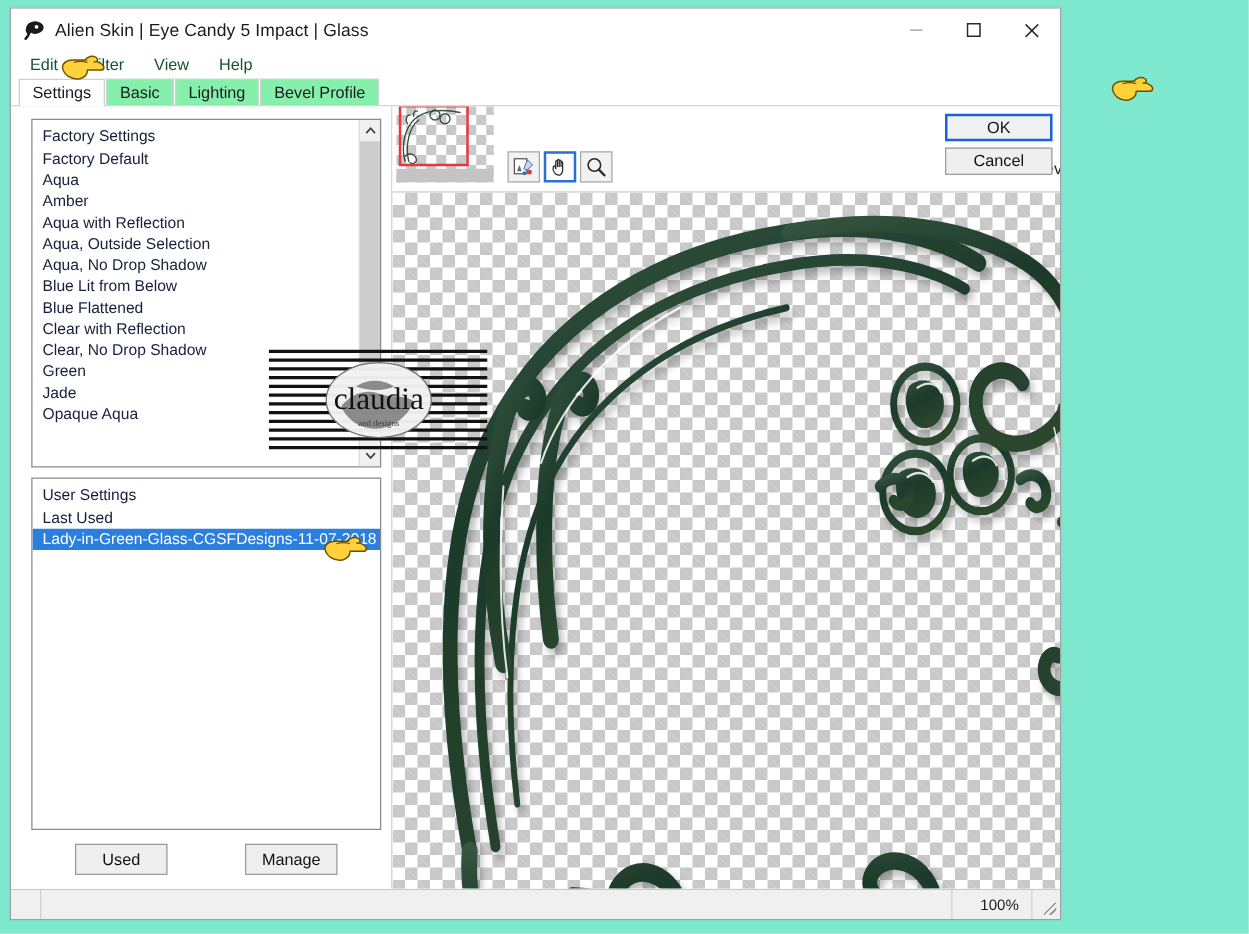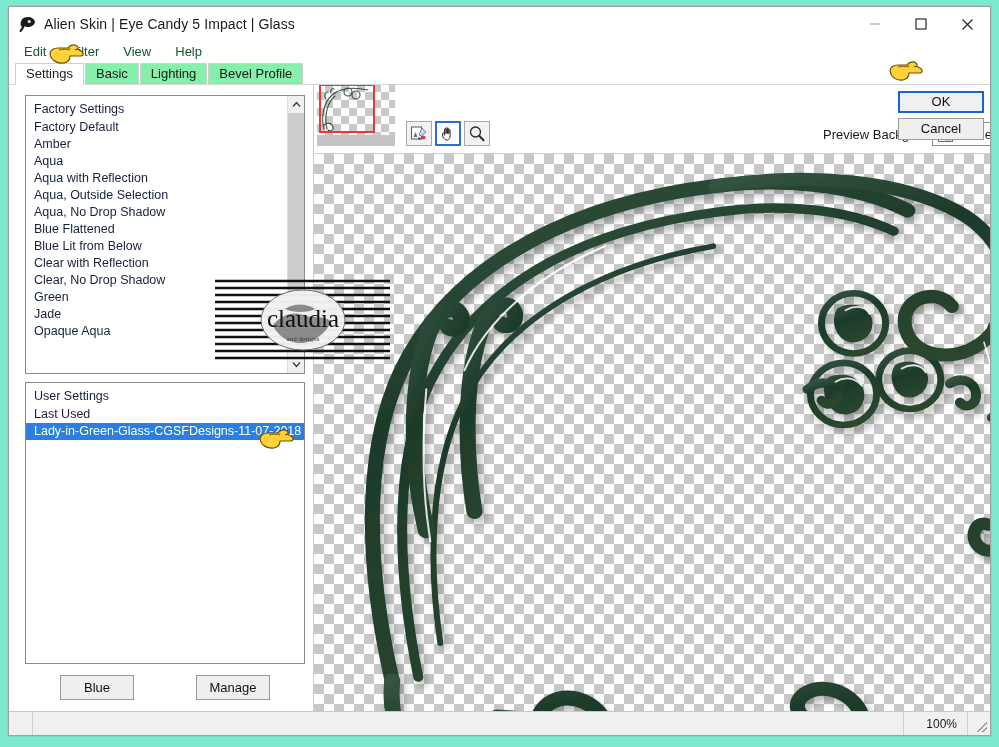"Alien Skin | Eye Candy" #app-window { width: 983px -> 841px }
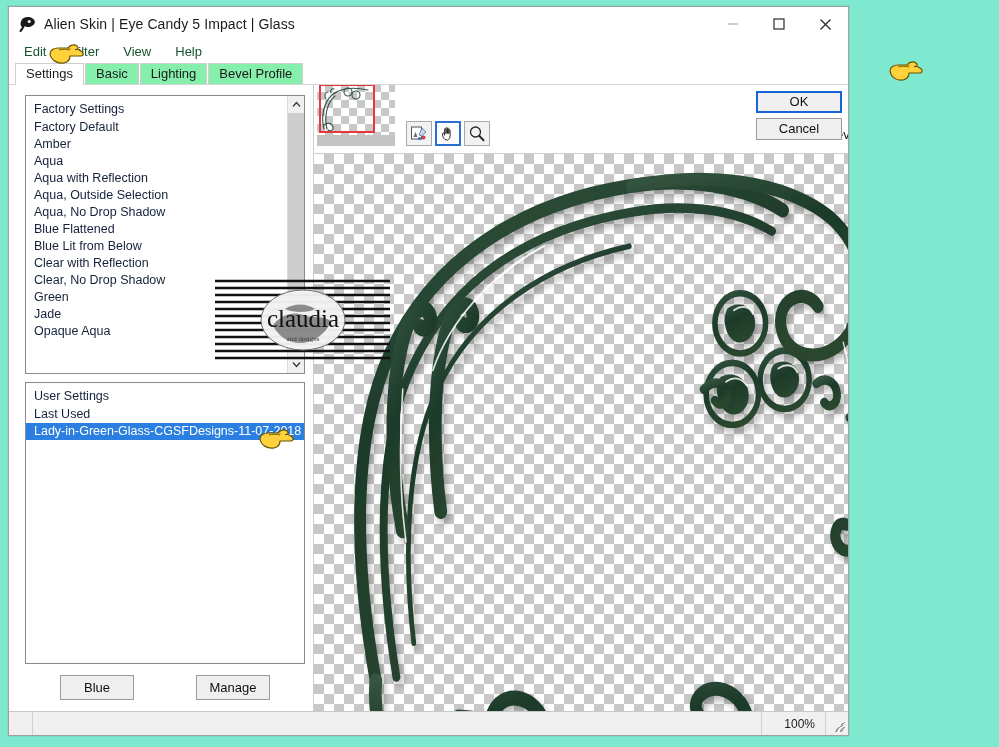"Amber" div.list-item { order: before "Aqua" -> after "Aqua" }
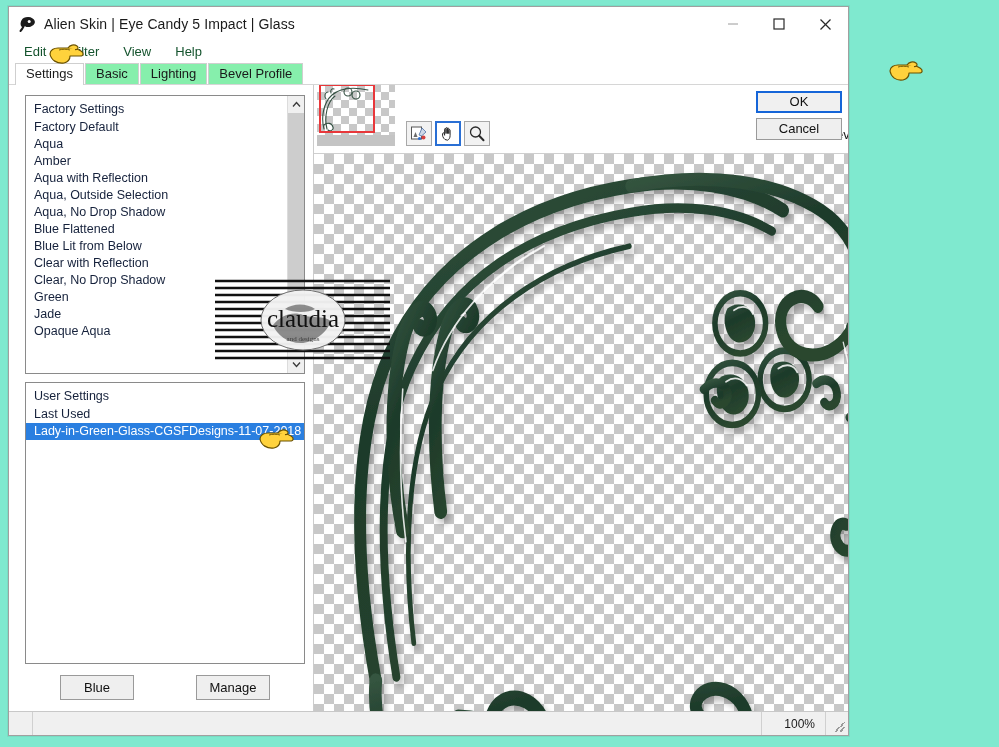"Blue Flattened" div.list-item { order: before "Blue Lit from Below" -> after "Blue Lit from Below" }
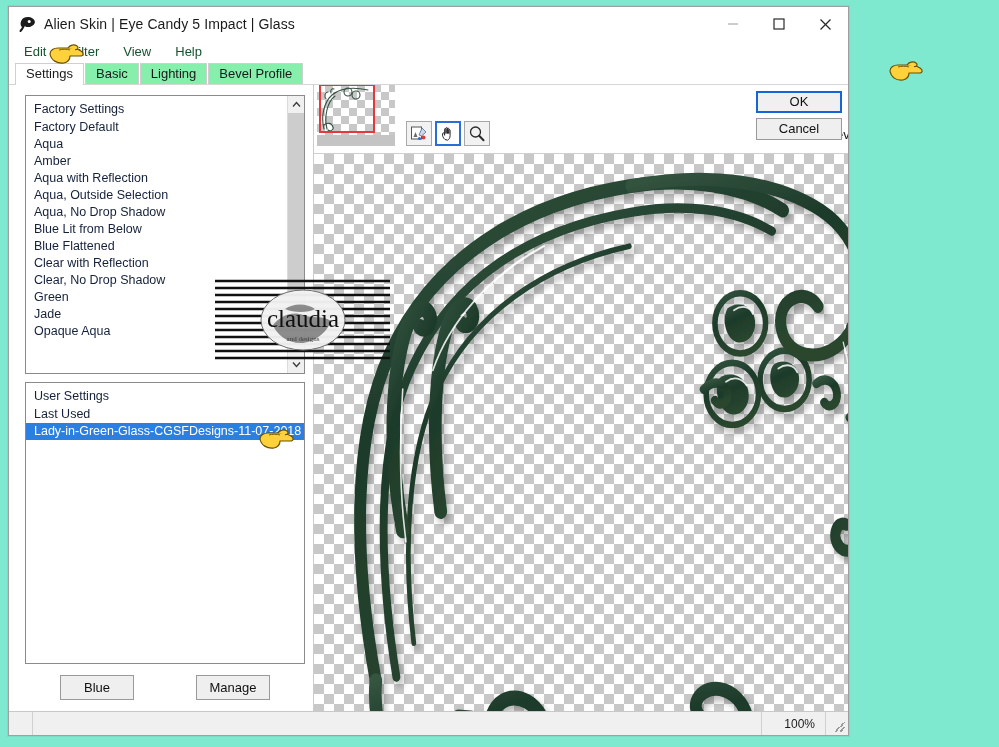"Blue" div.gray-button { text: Blue -> Used }
